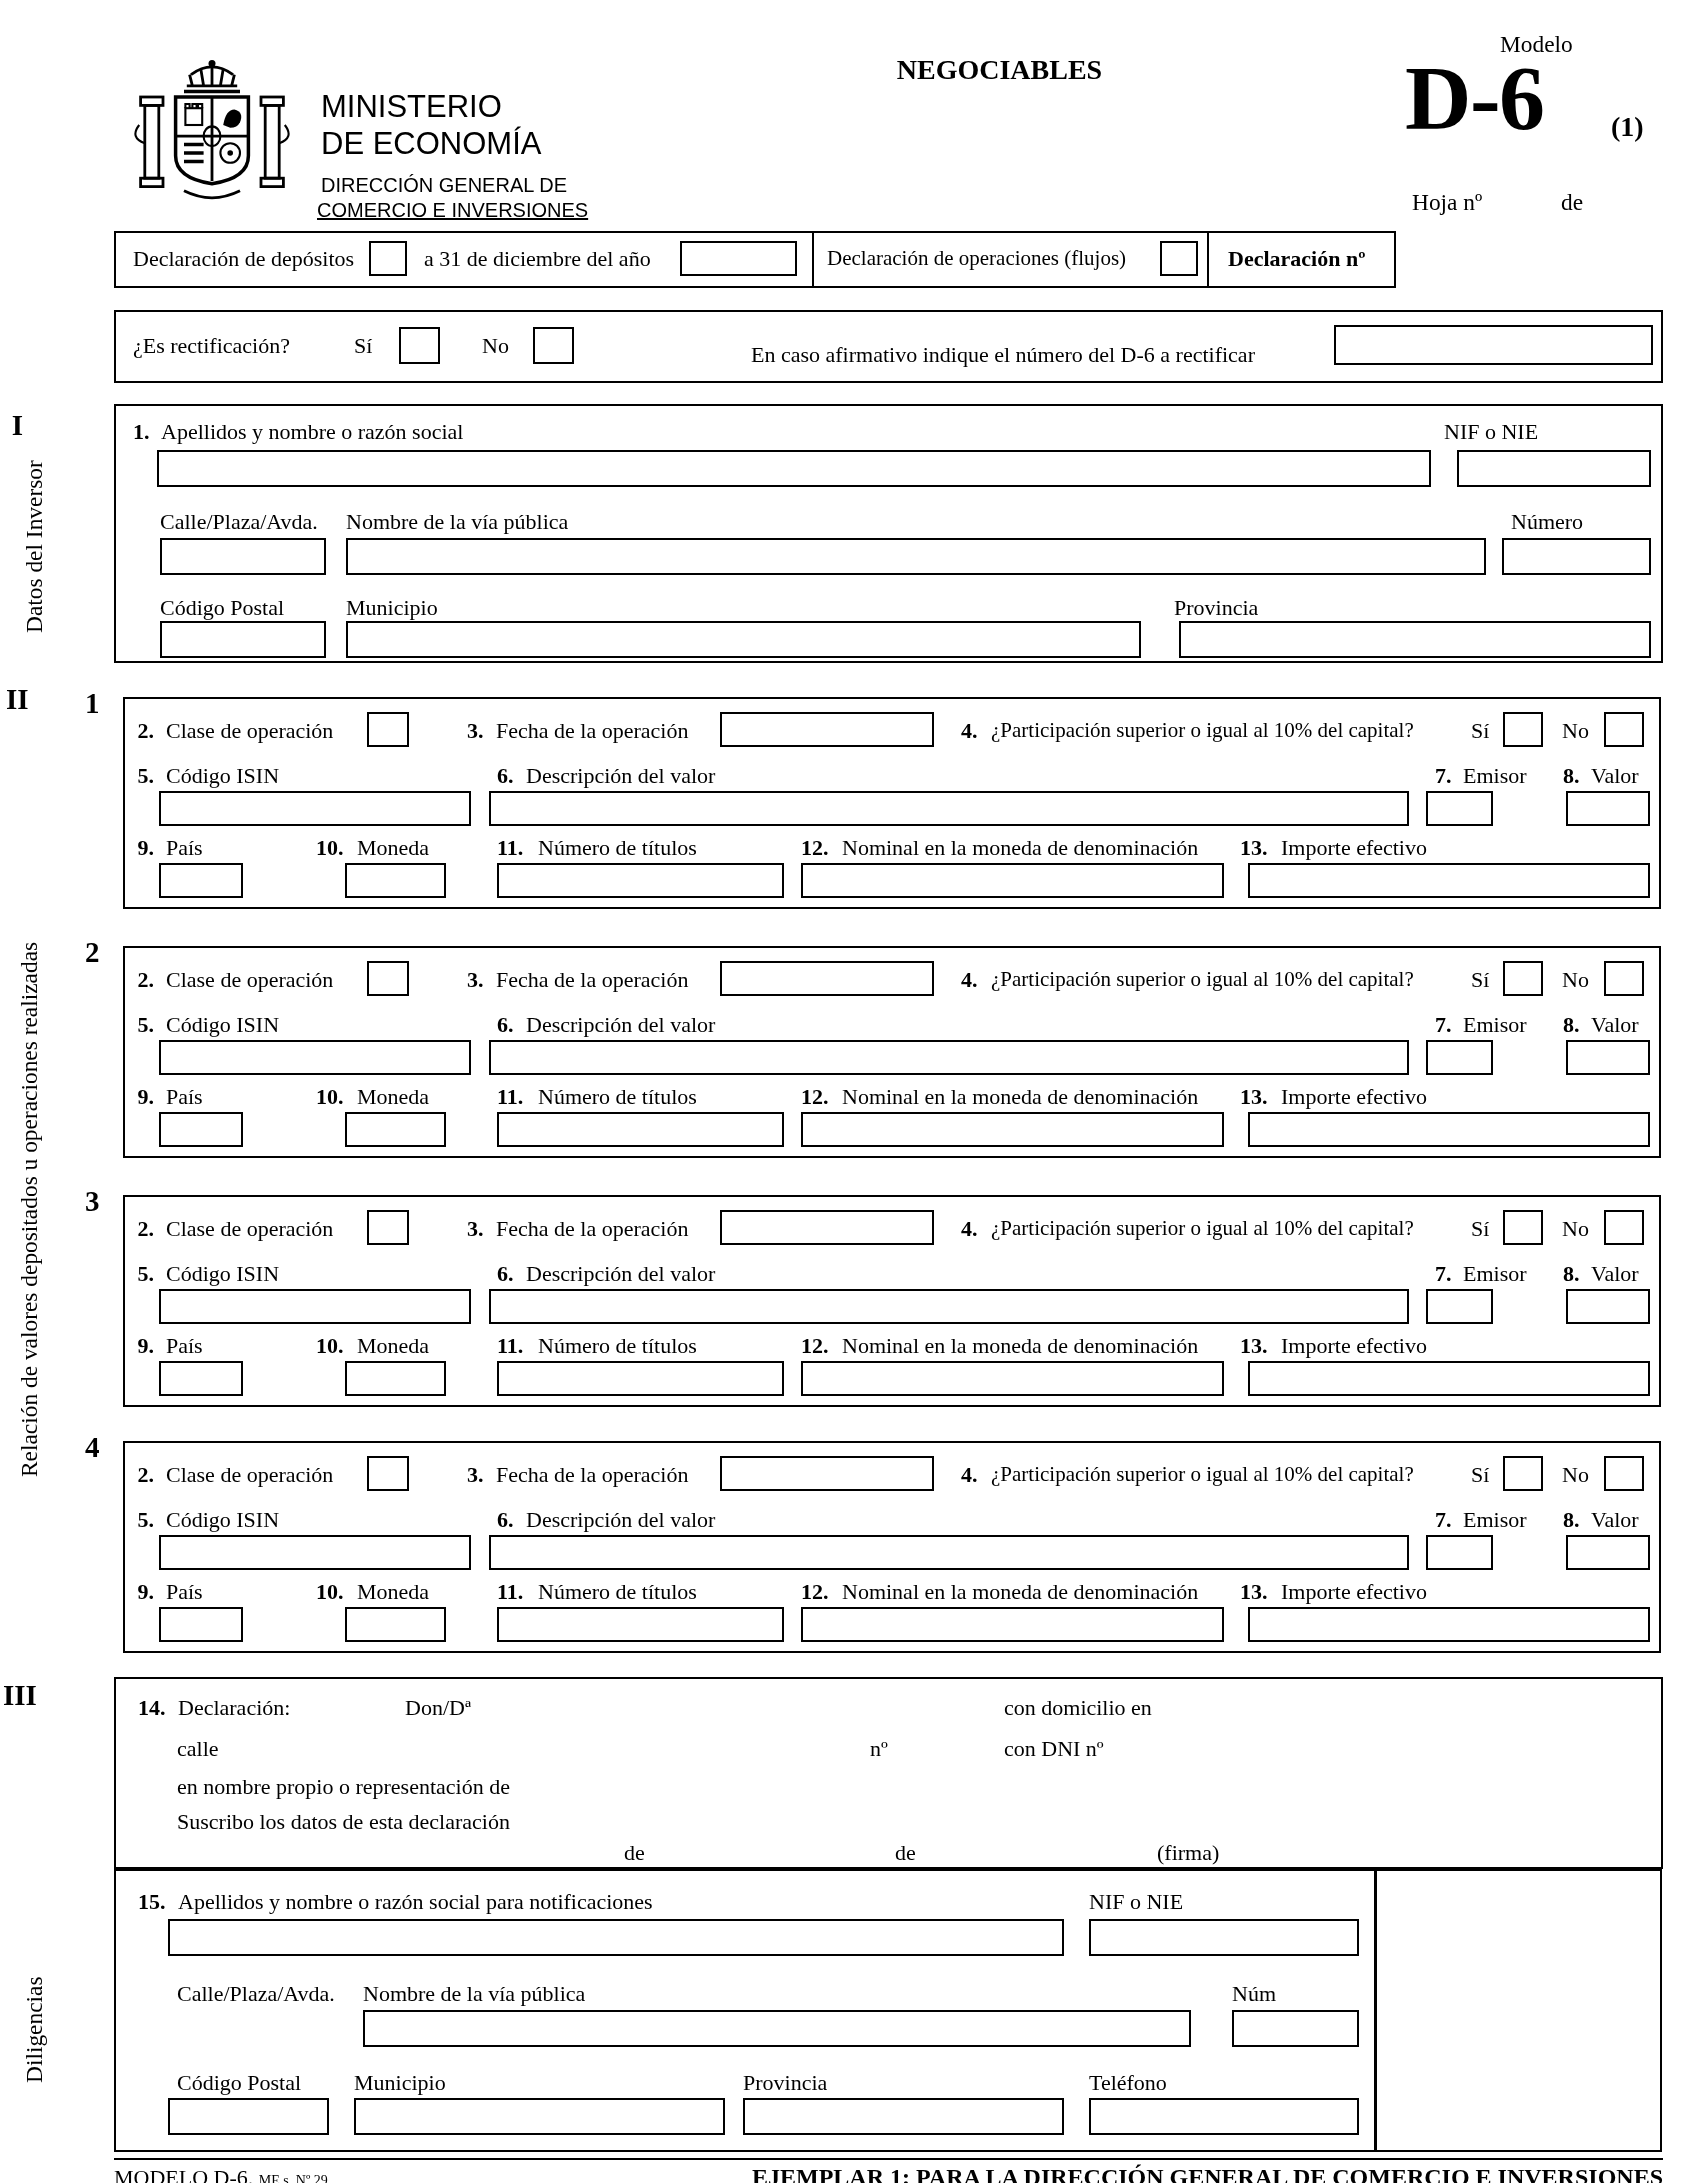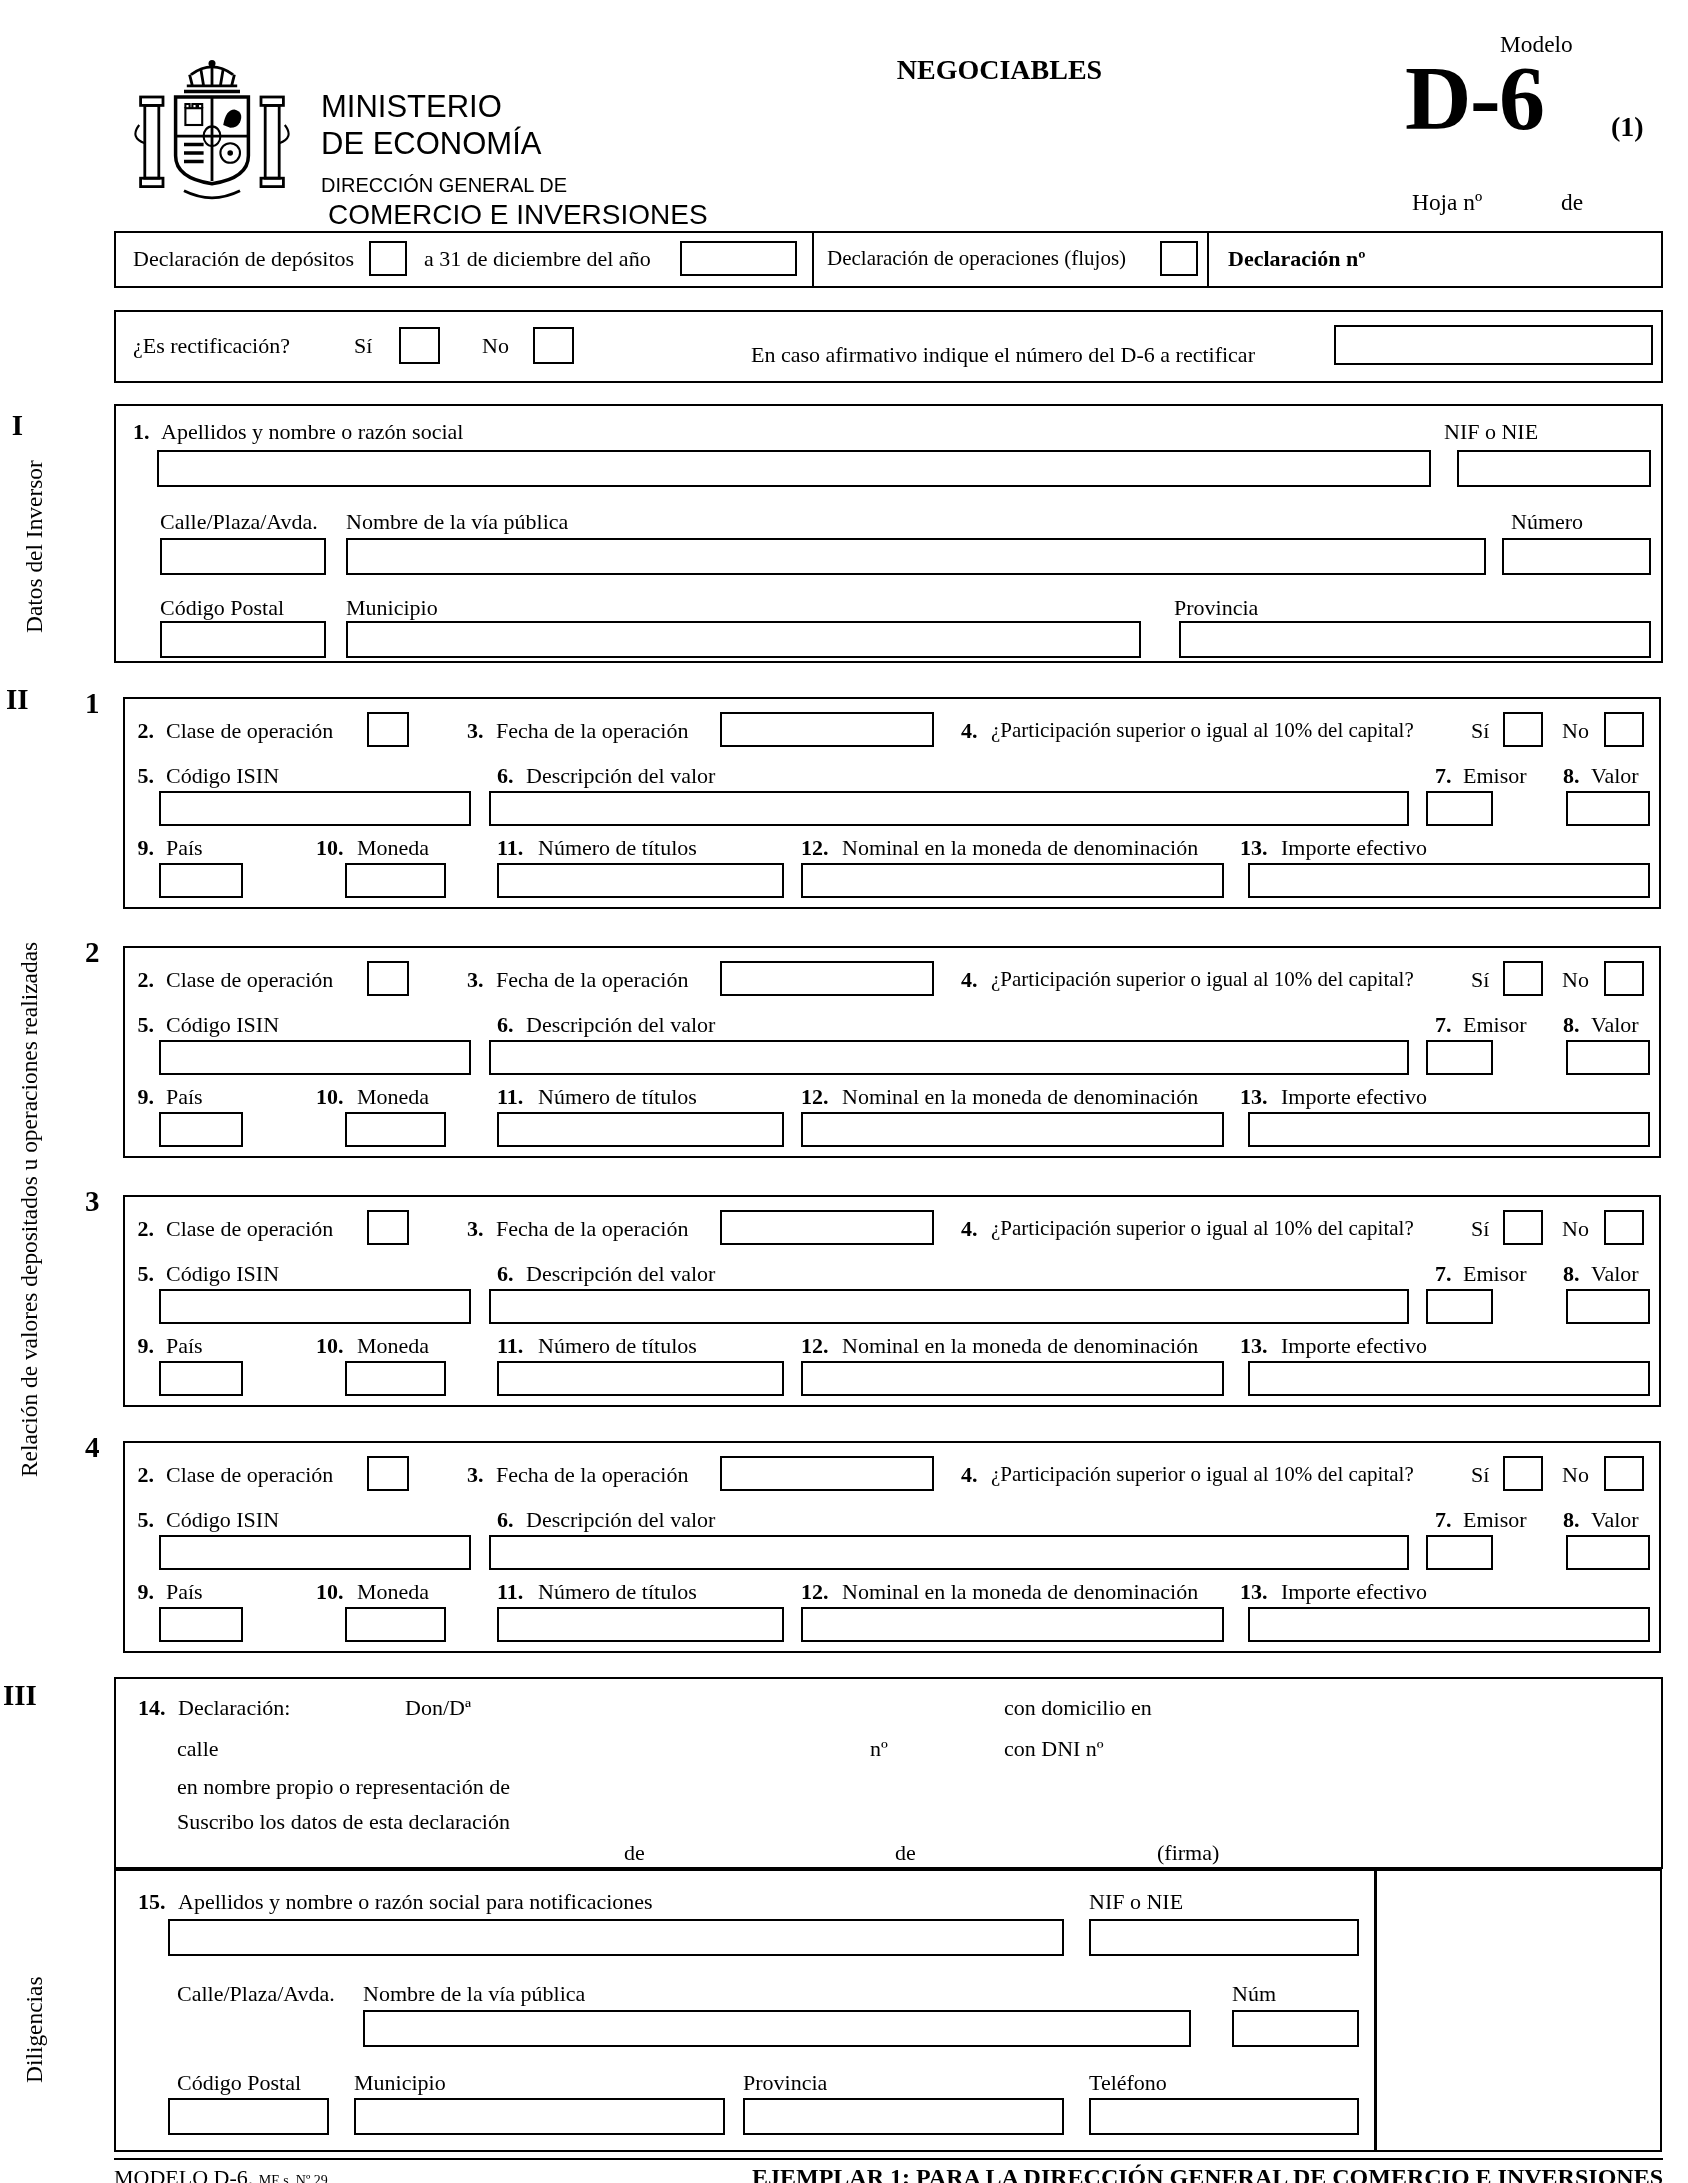"COMERCIO E INVERSIONES" div.lbl { font-size: 28px -> 20px; left: 328px -> 317px; text-decoration: none -> underline }
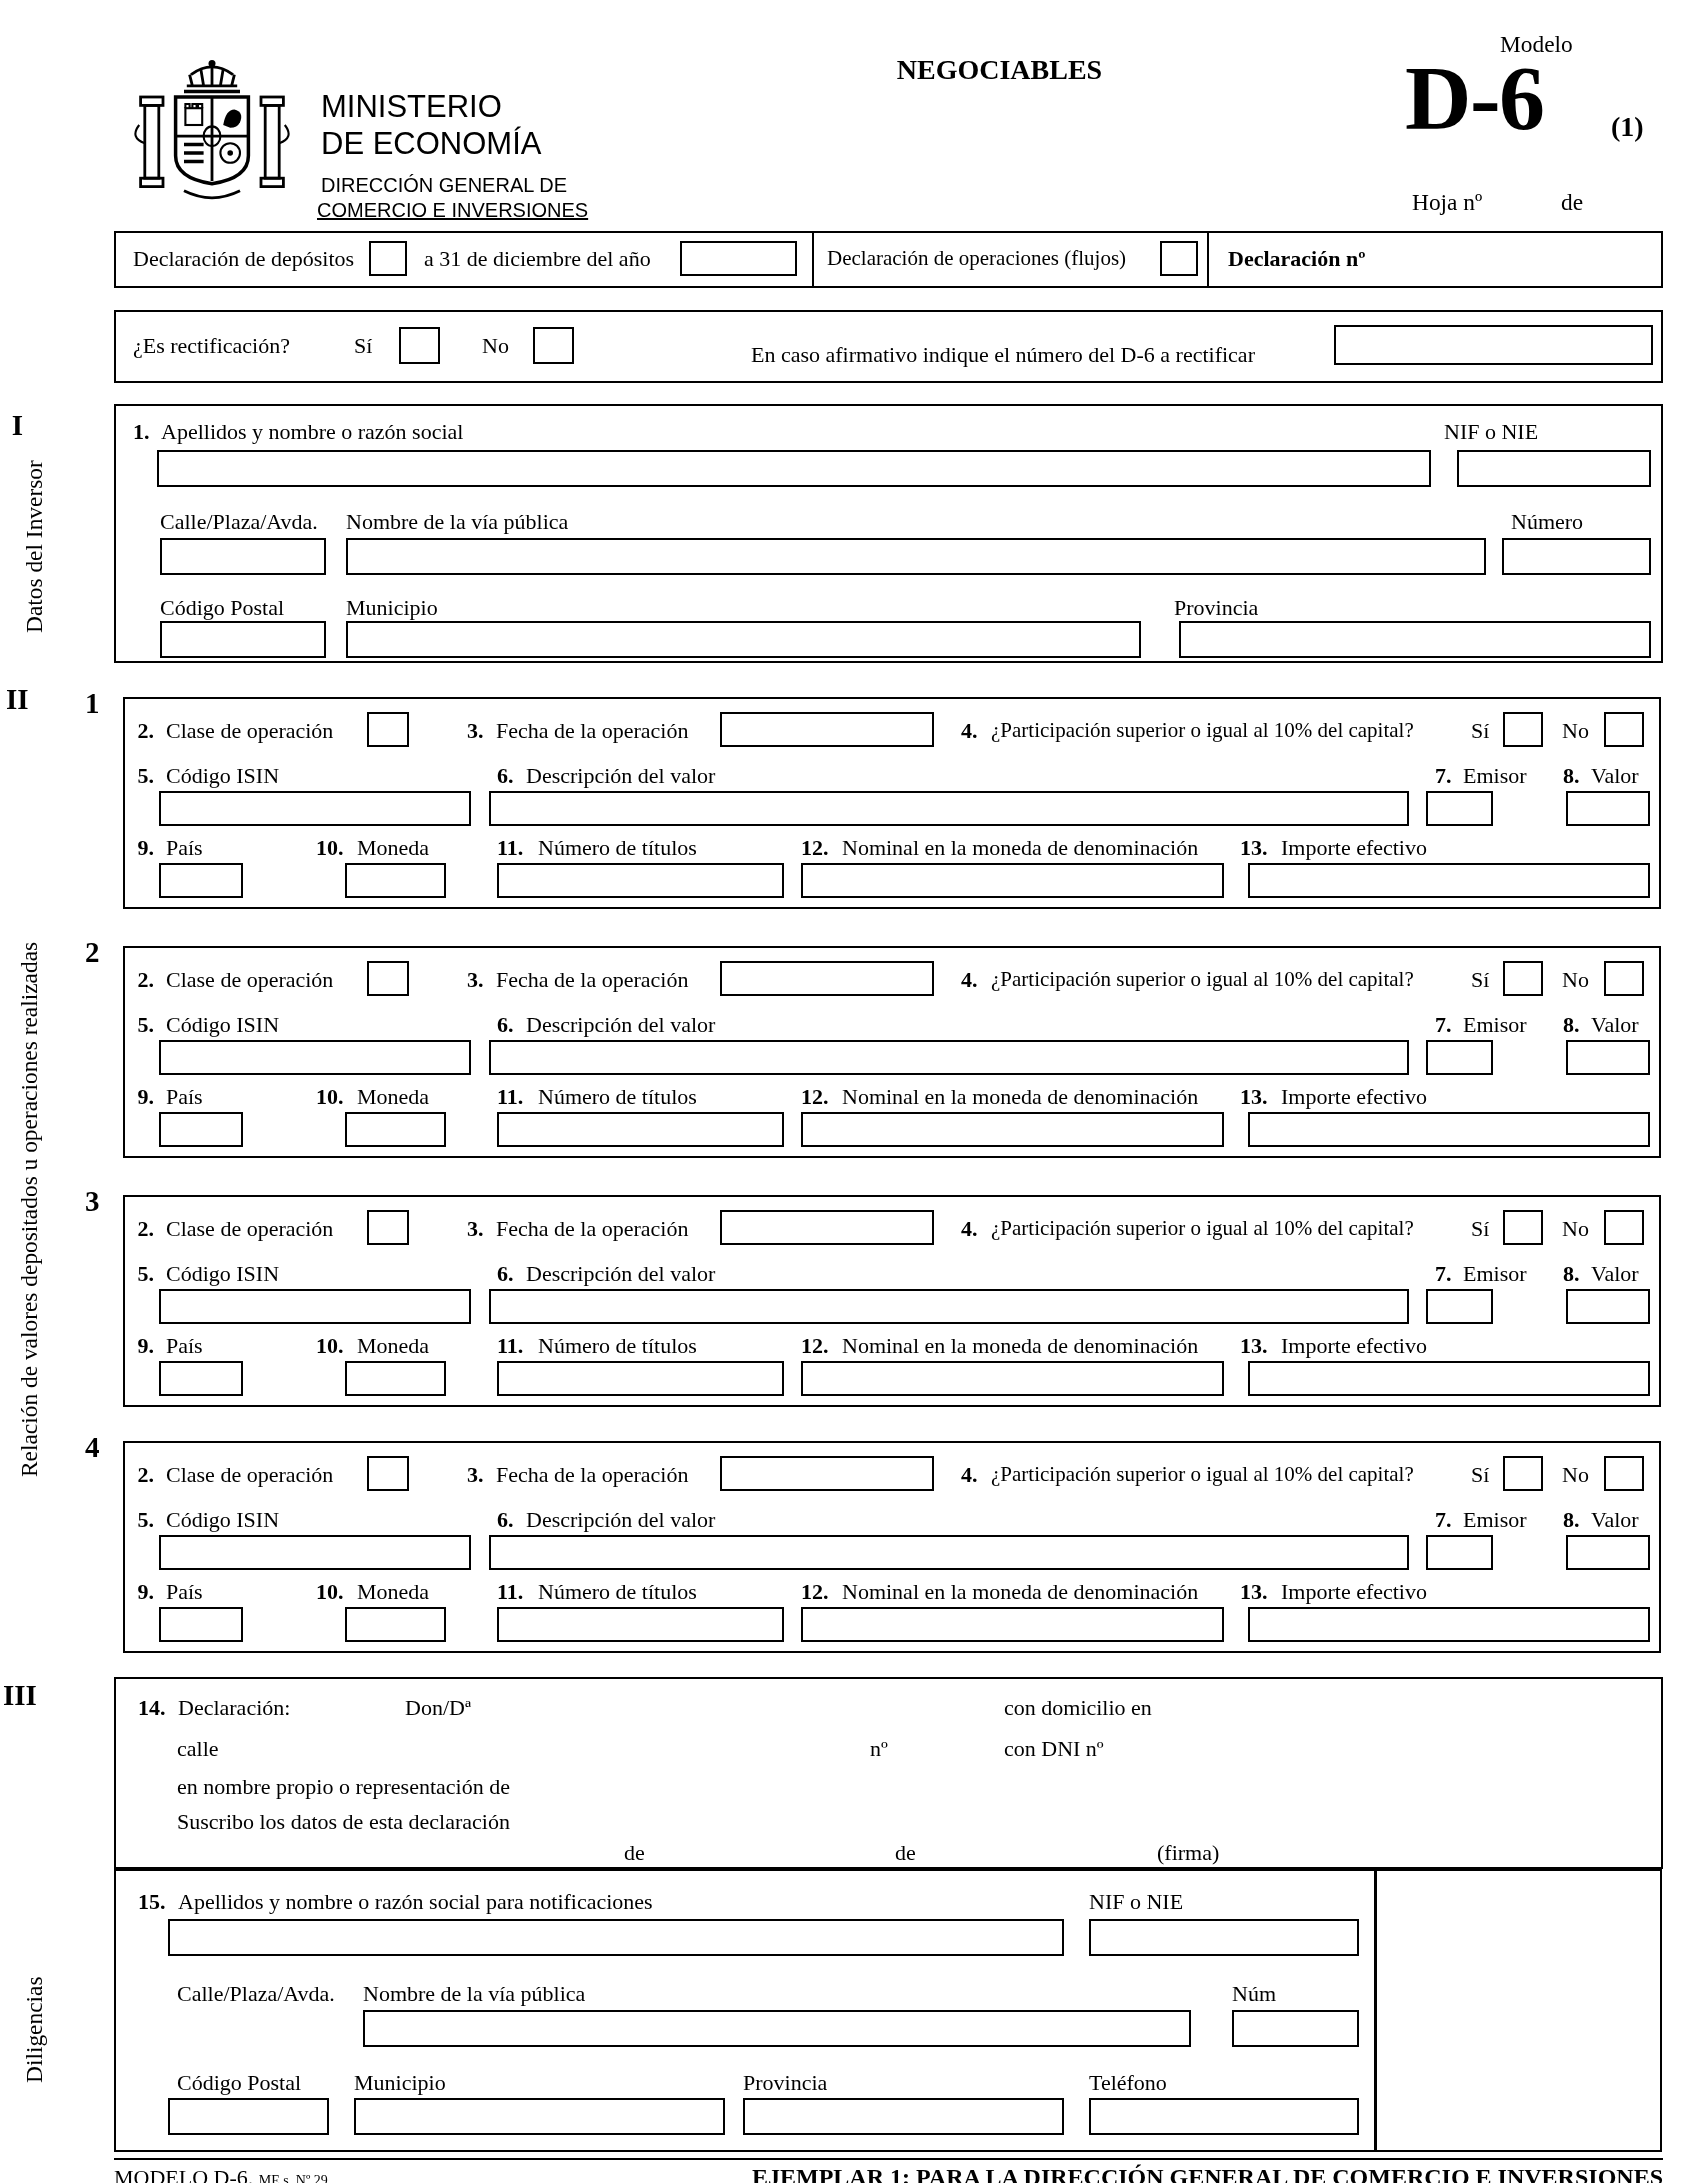"Declaración de depósitos" div.obox { width: 1549px -> 1282px }
